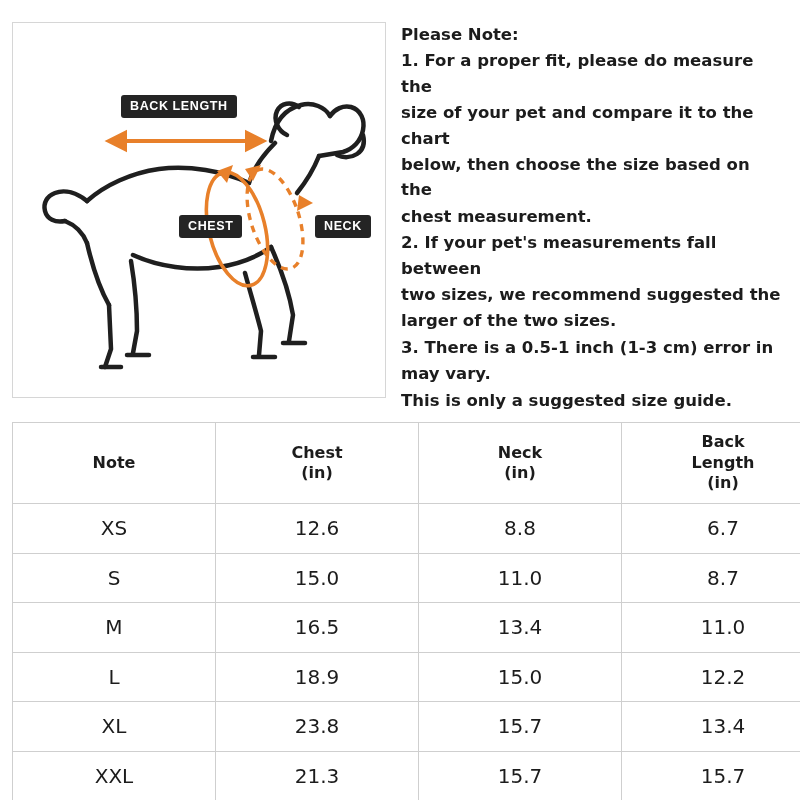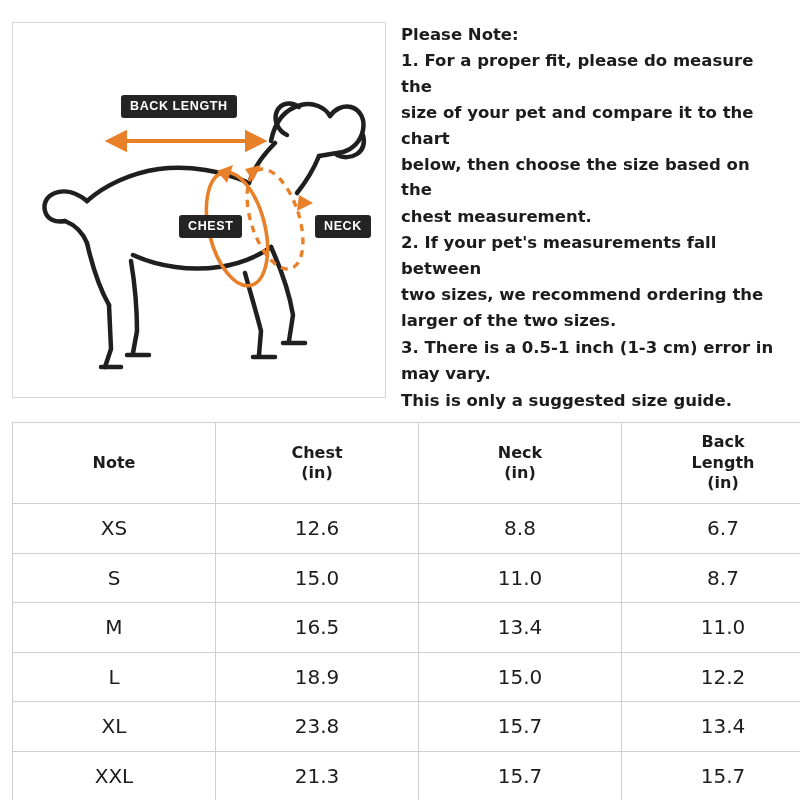"two sizes, we recommend ordering" p { text: ordering -> suggested }
